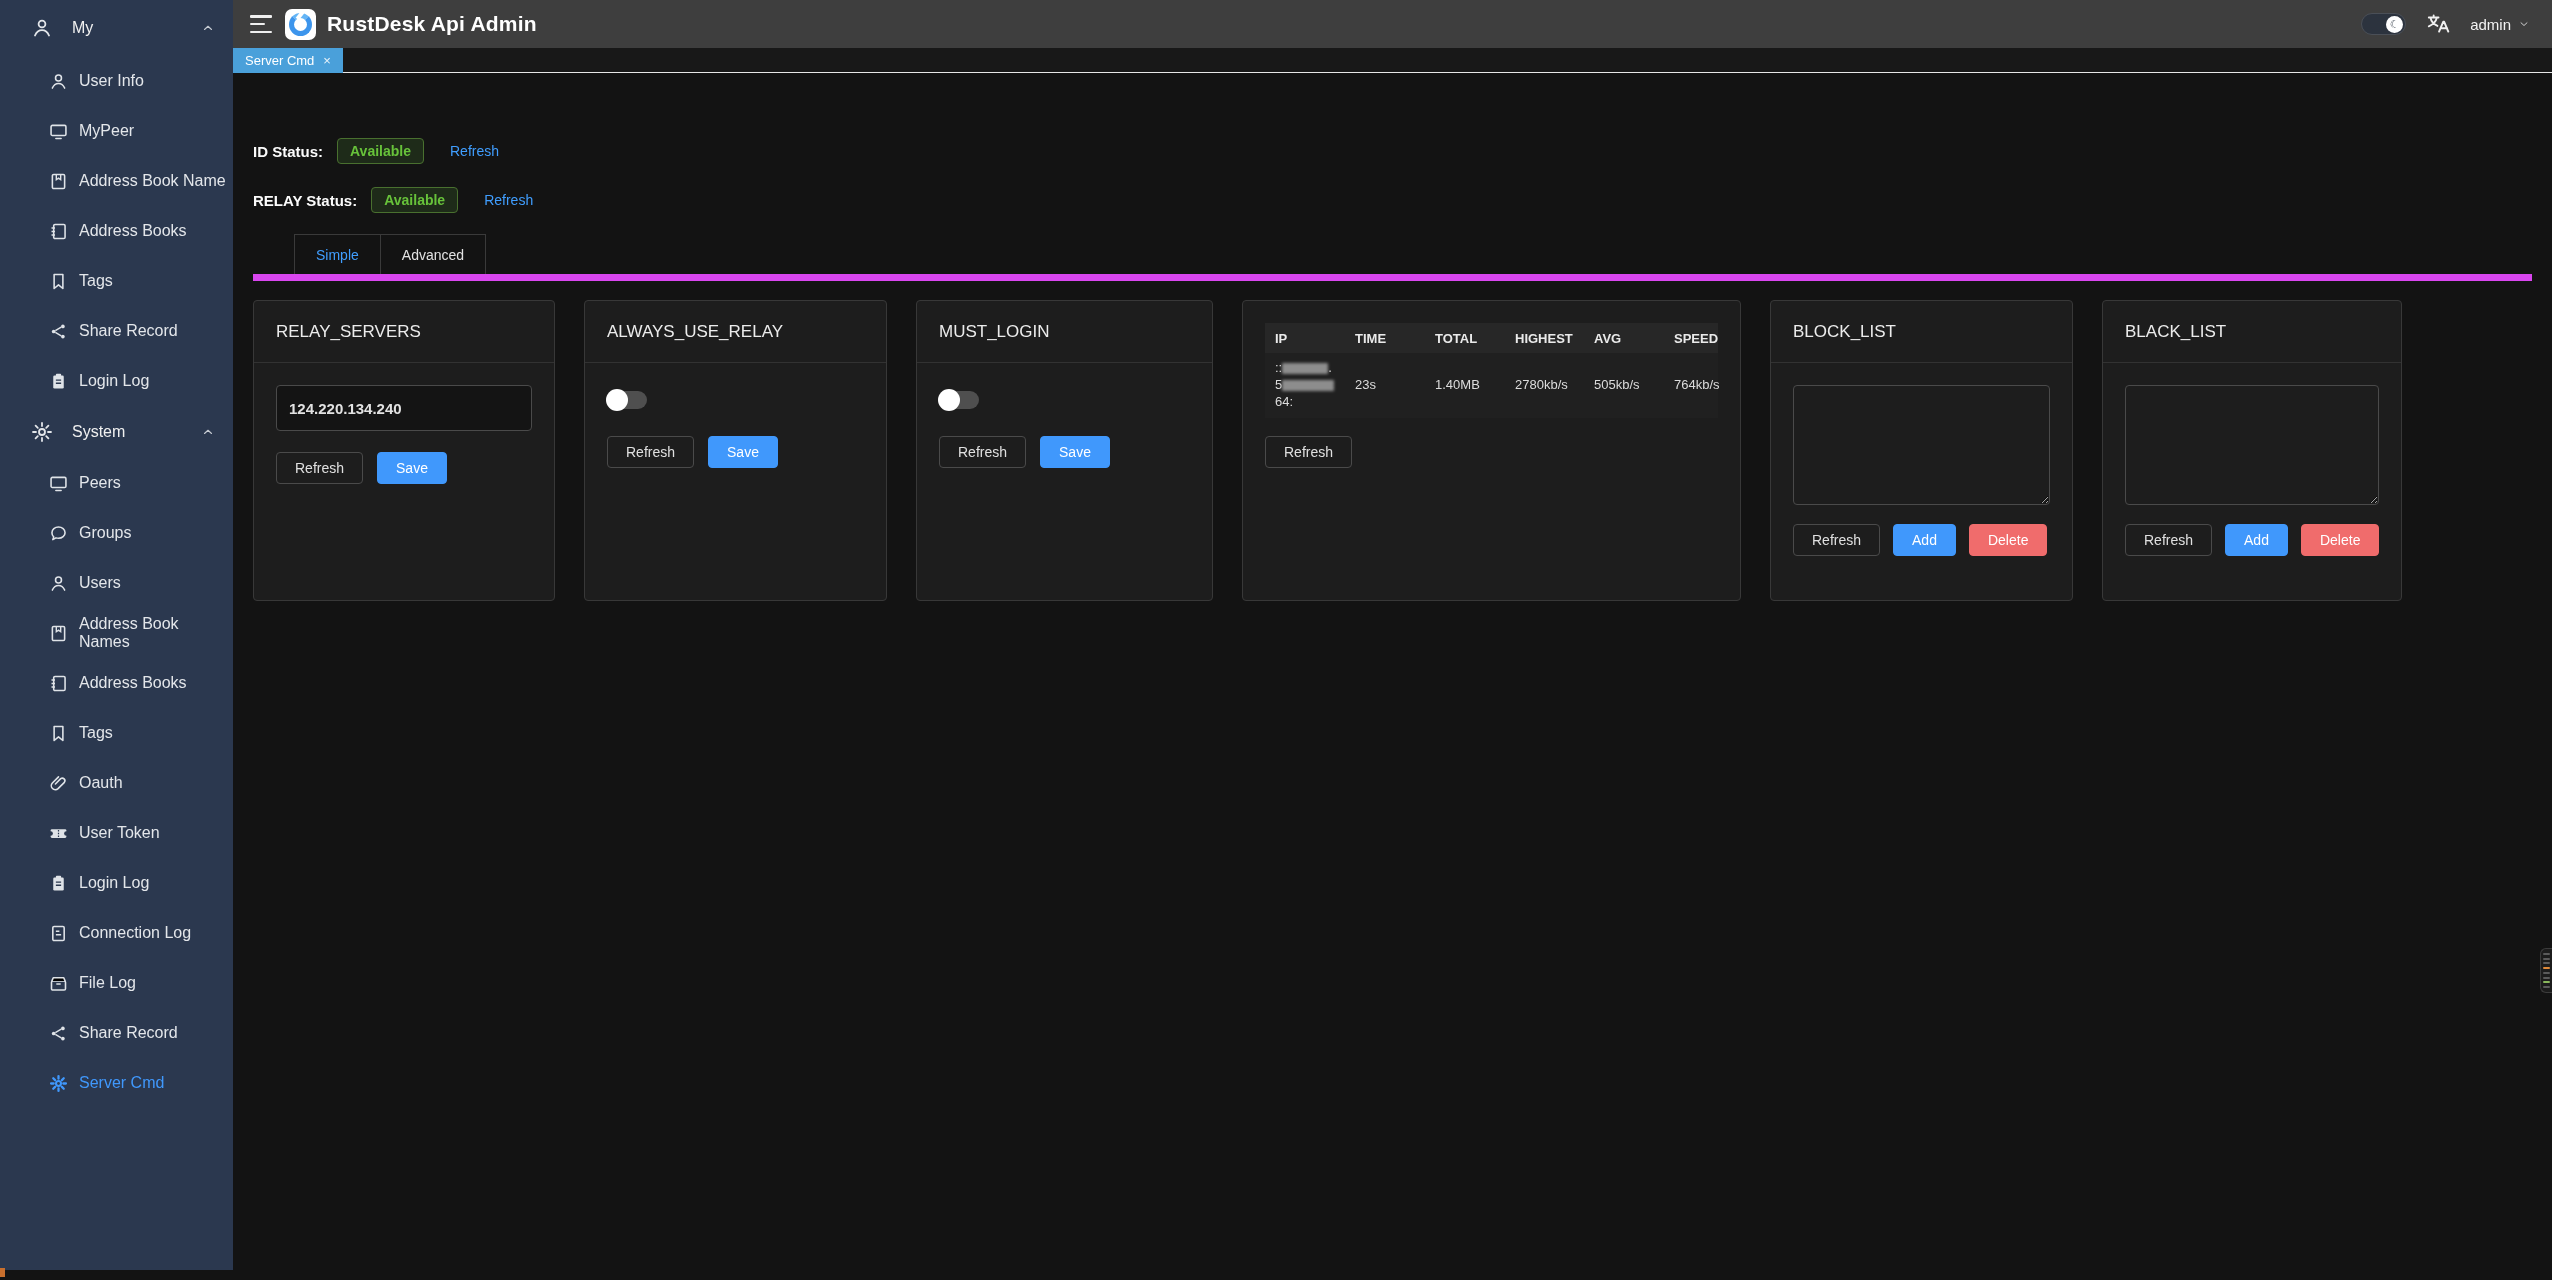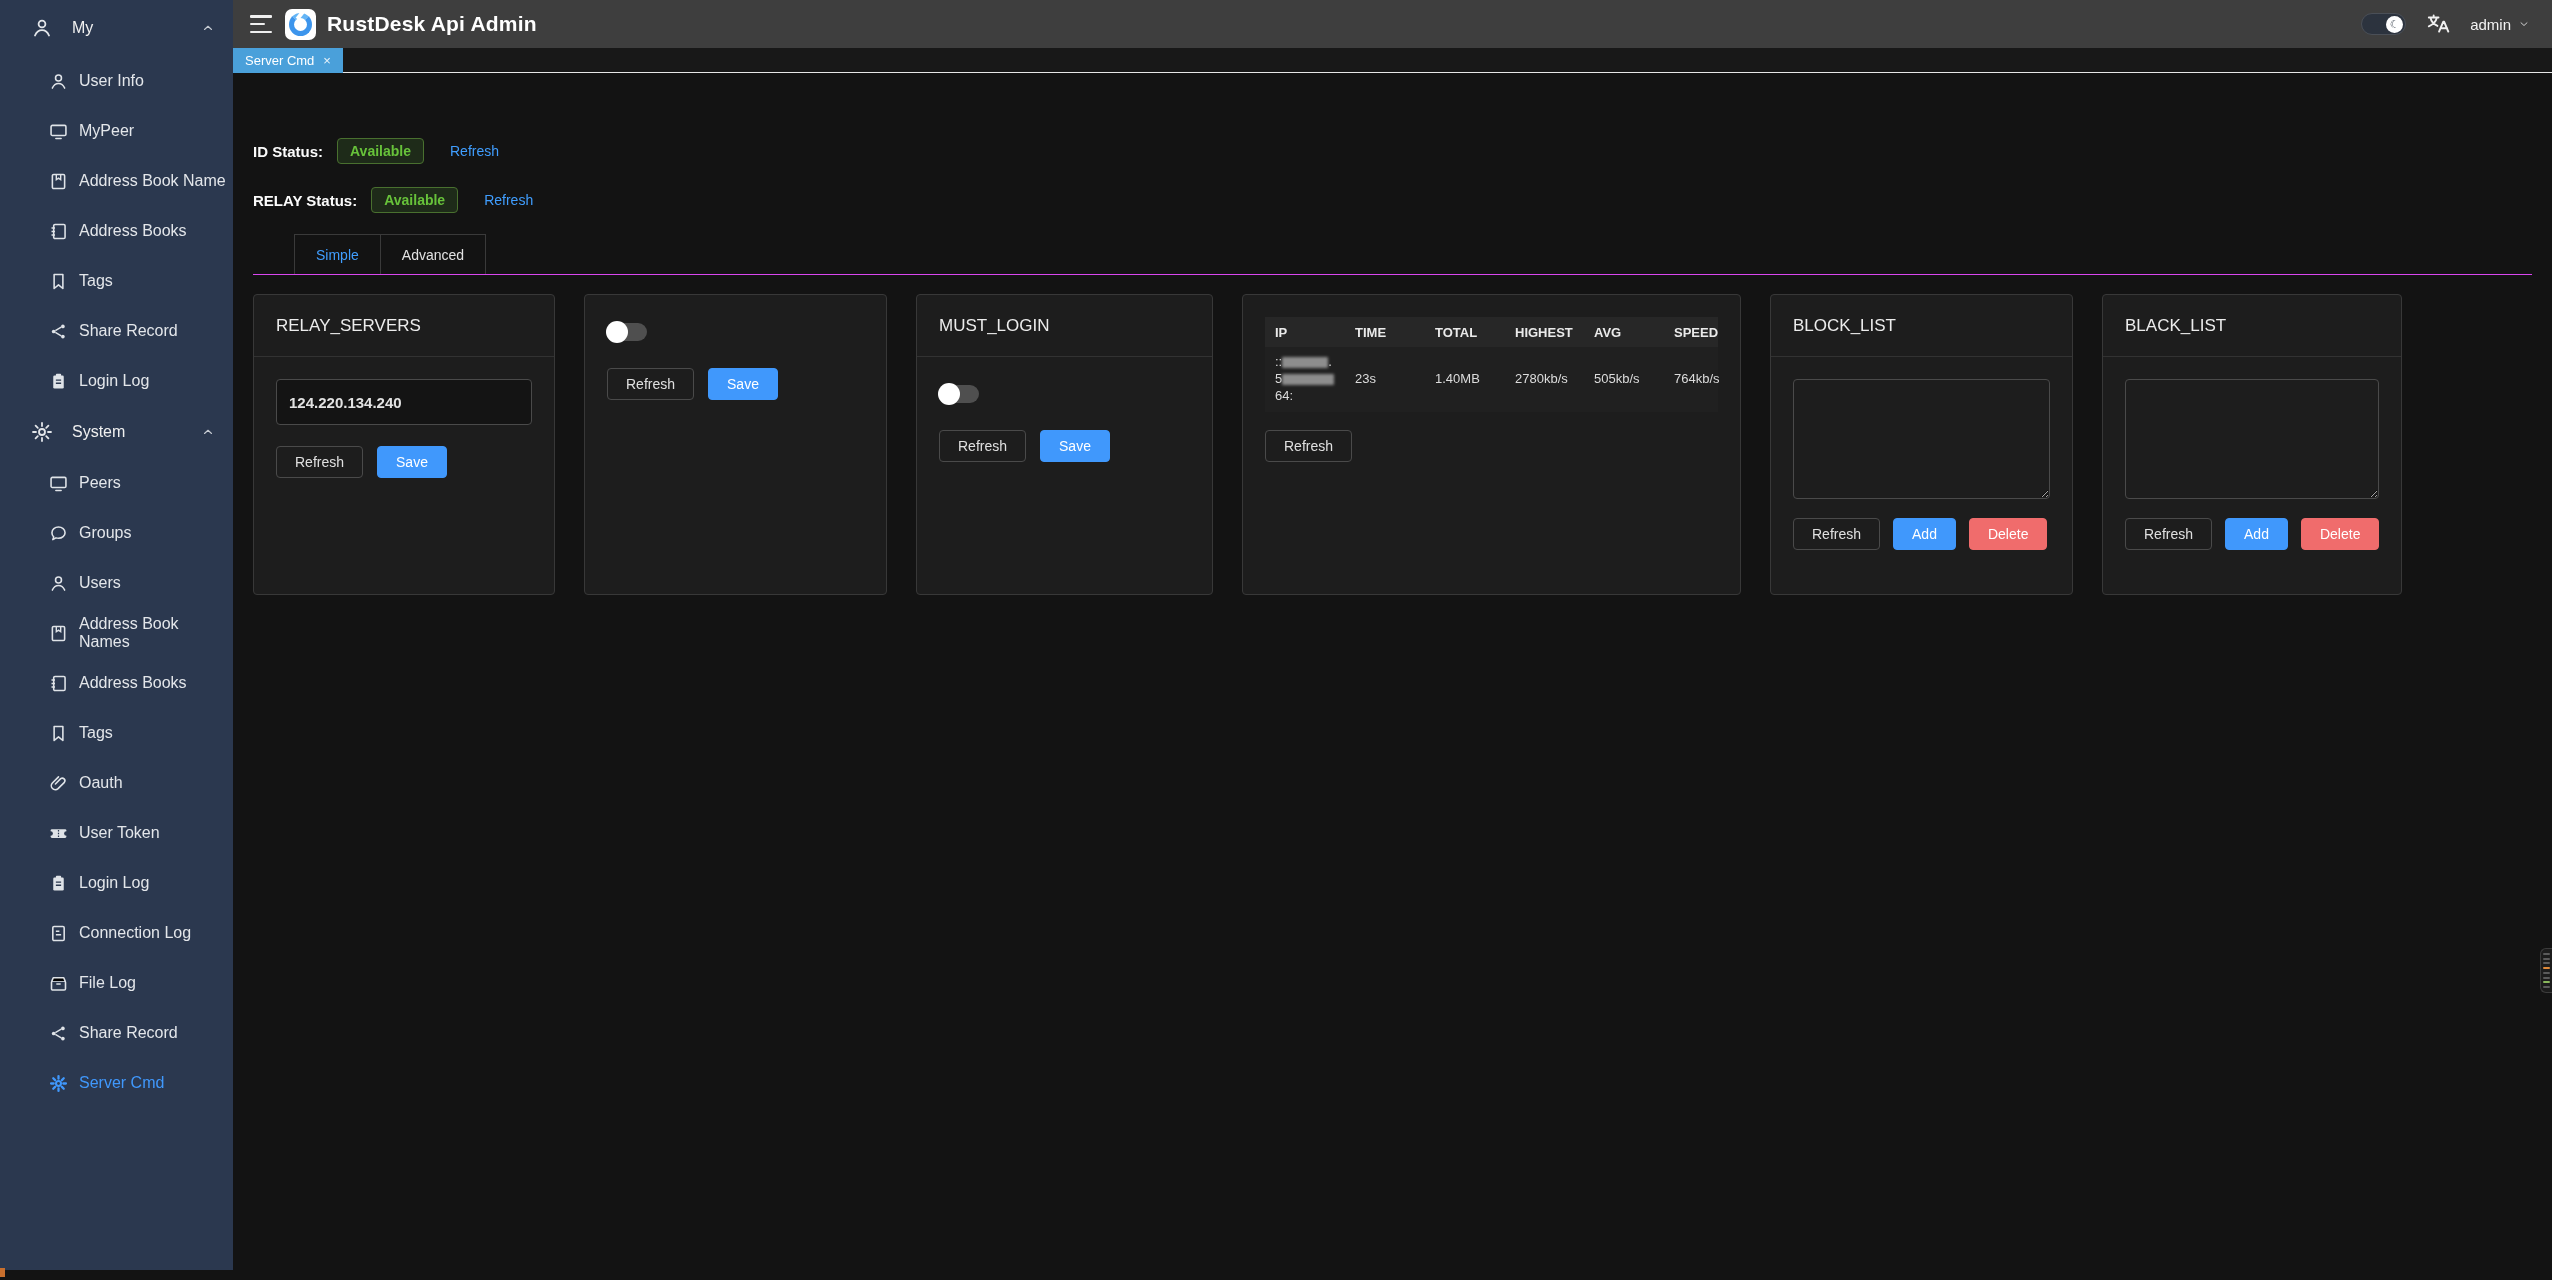"Simple" .view-tabs { border-bottom: 1px solid #d946ef -> 7px solid #d946ef }
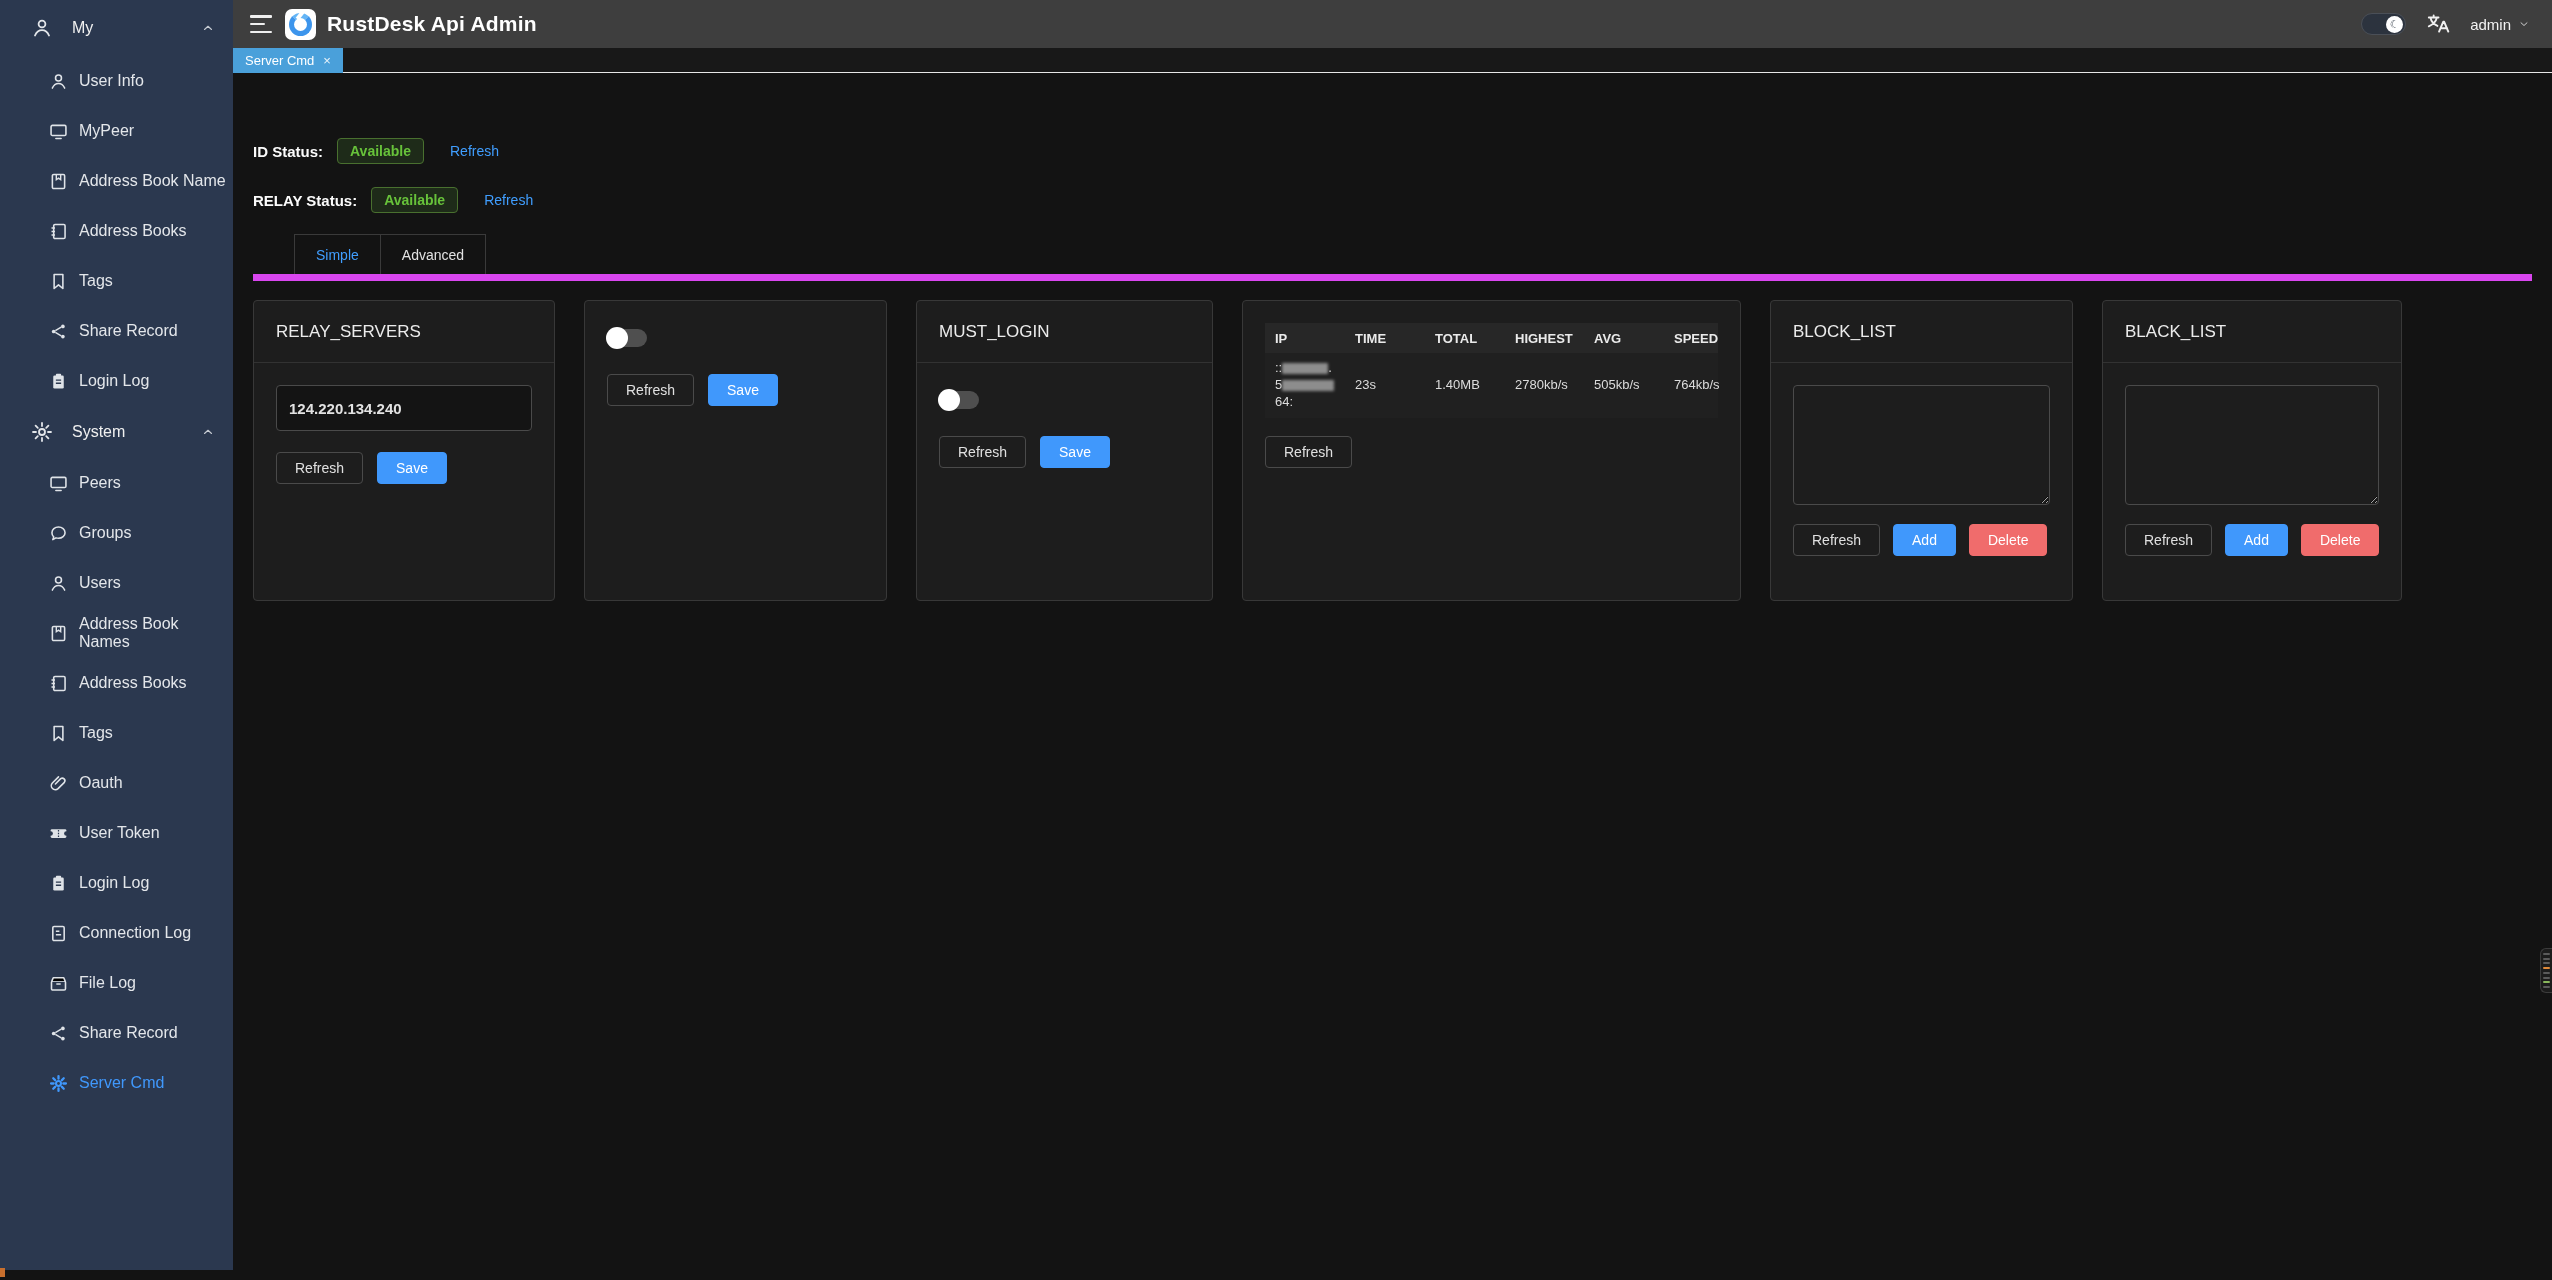"ALWAYS_USE_RELAY" div.card-head { html: none -> <div>ALWAYS_USE_RELAY</div> }
